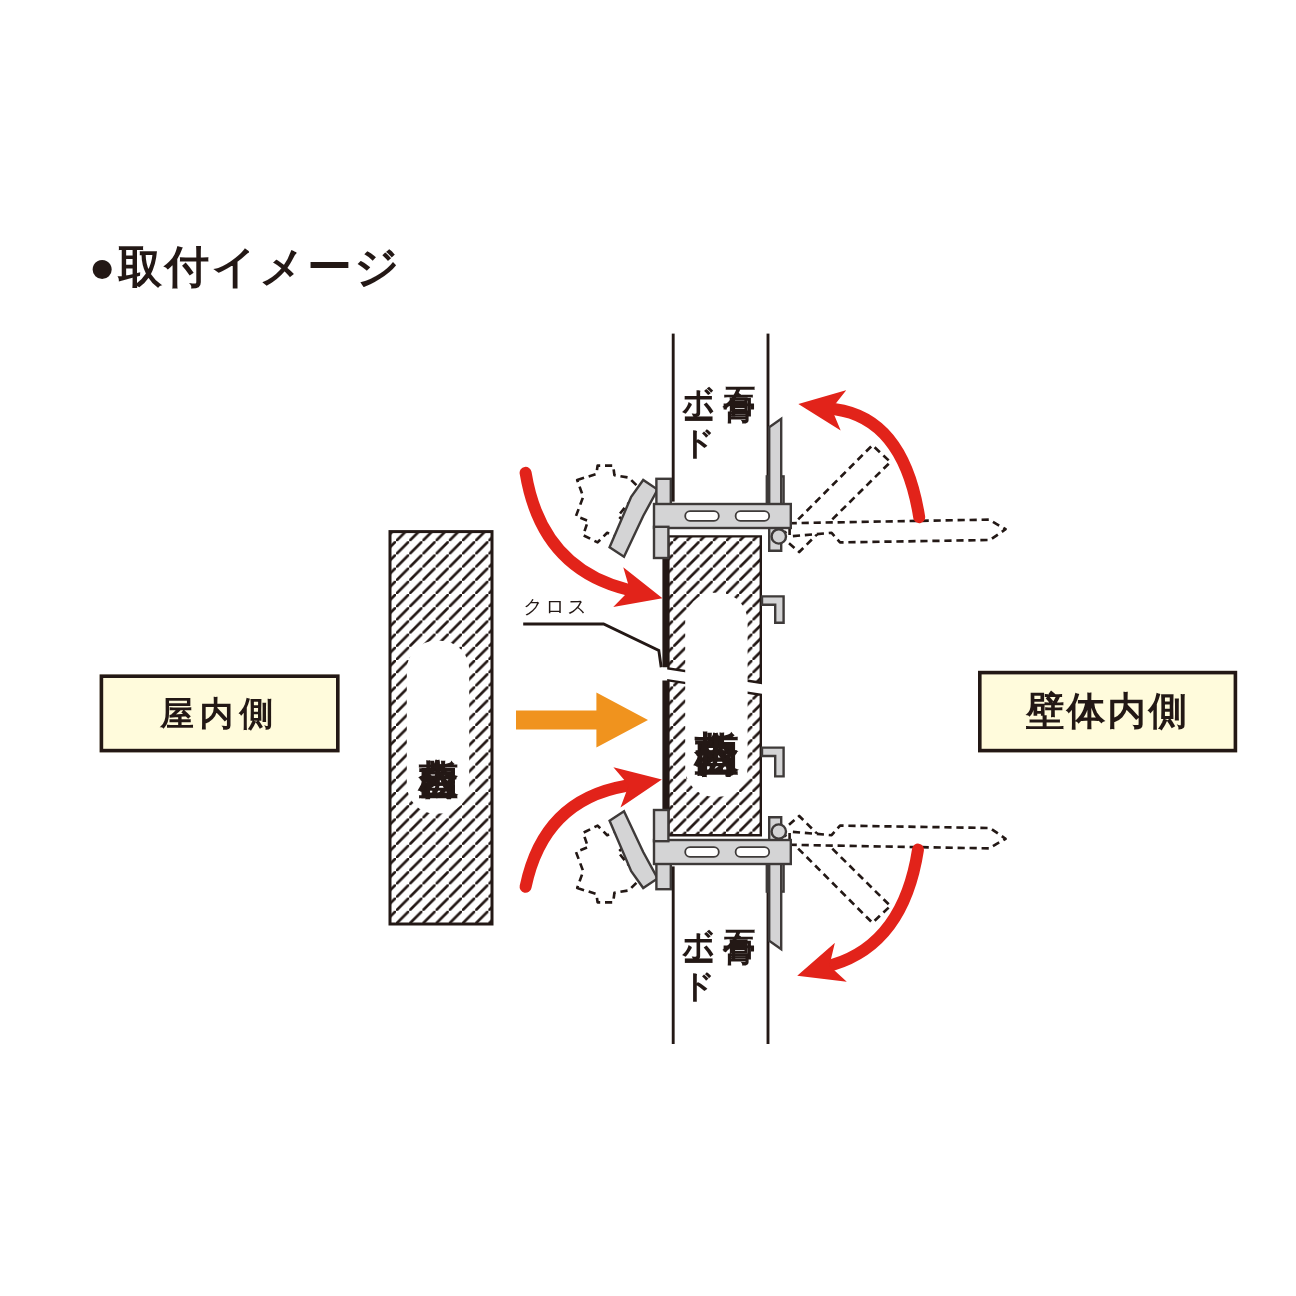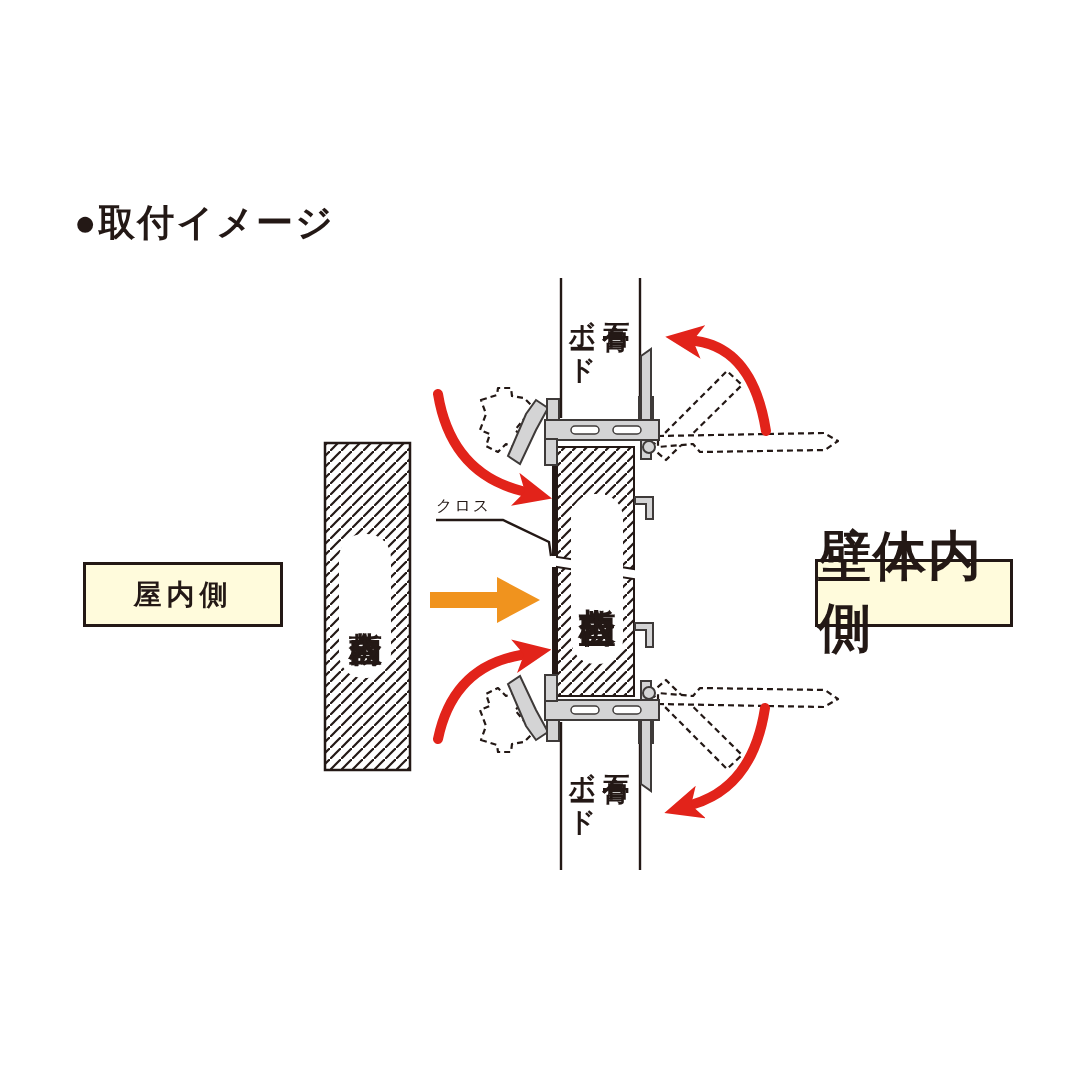"壁体内側" #cavity-box { font-size: 53px -> 32px; width: 198px -> 216px }
